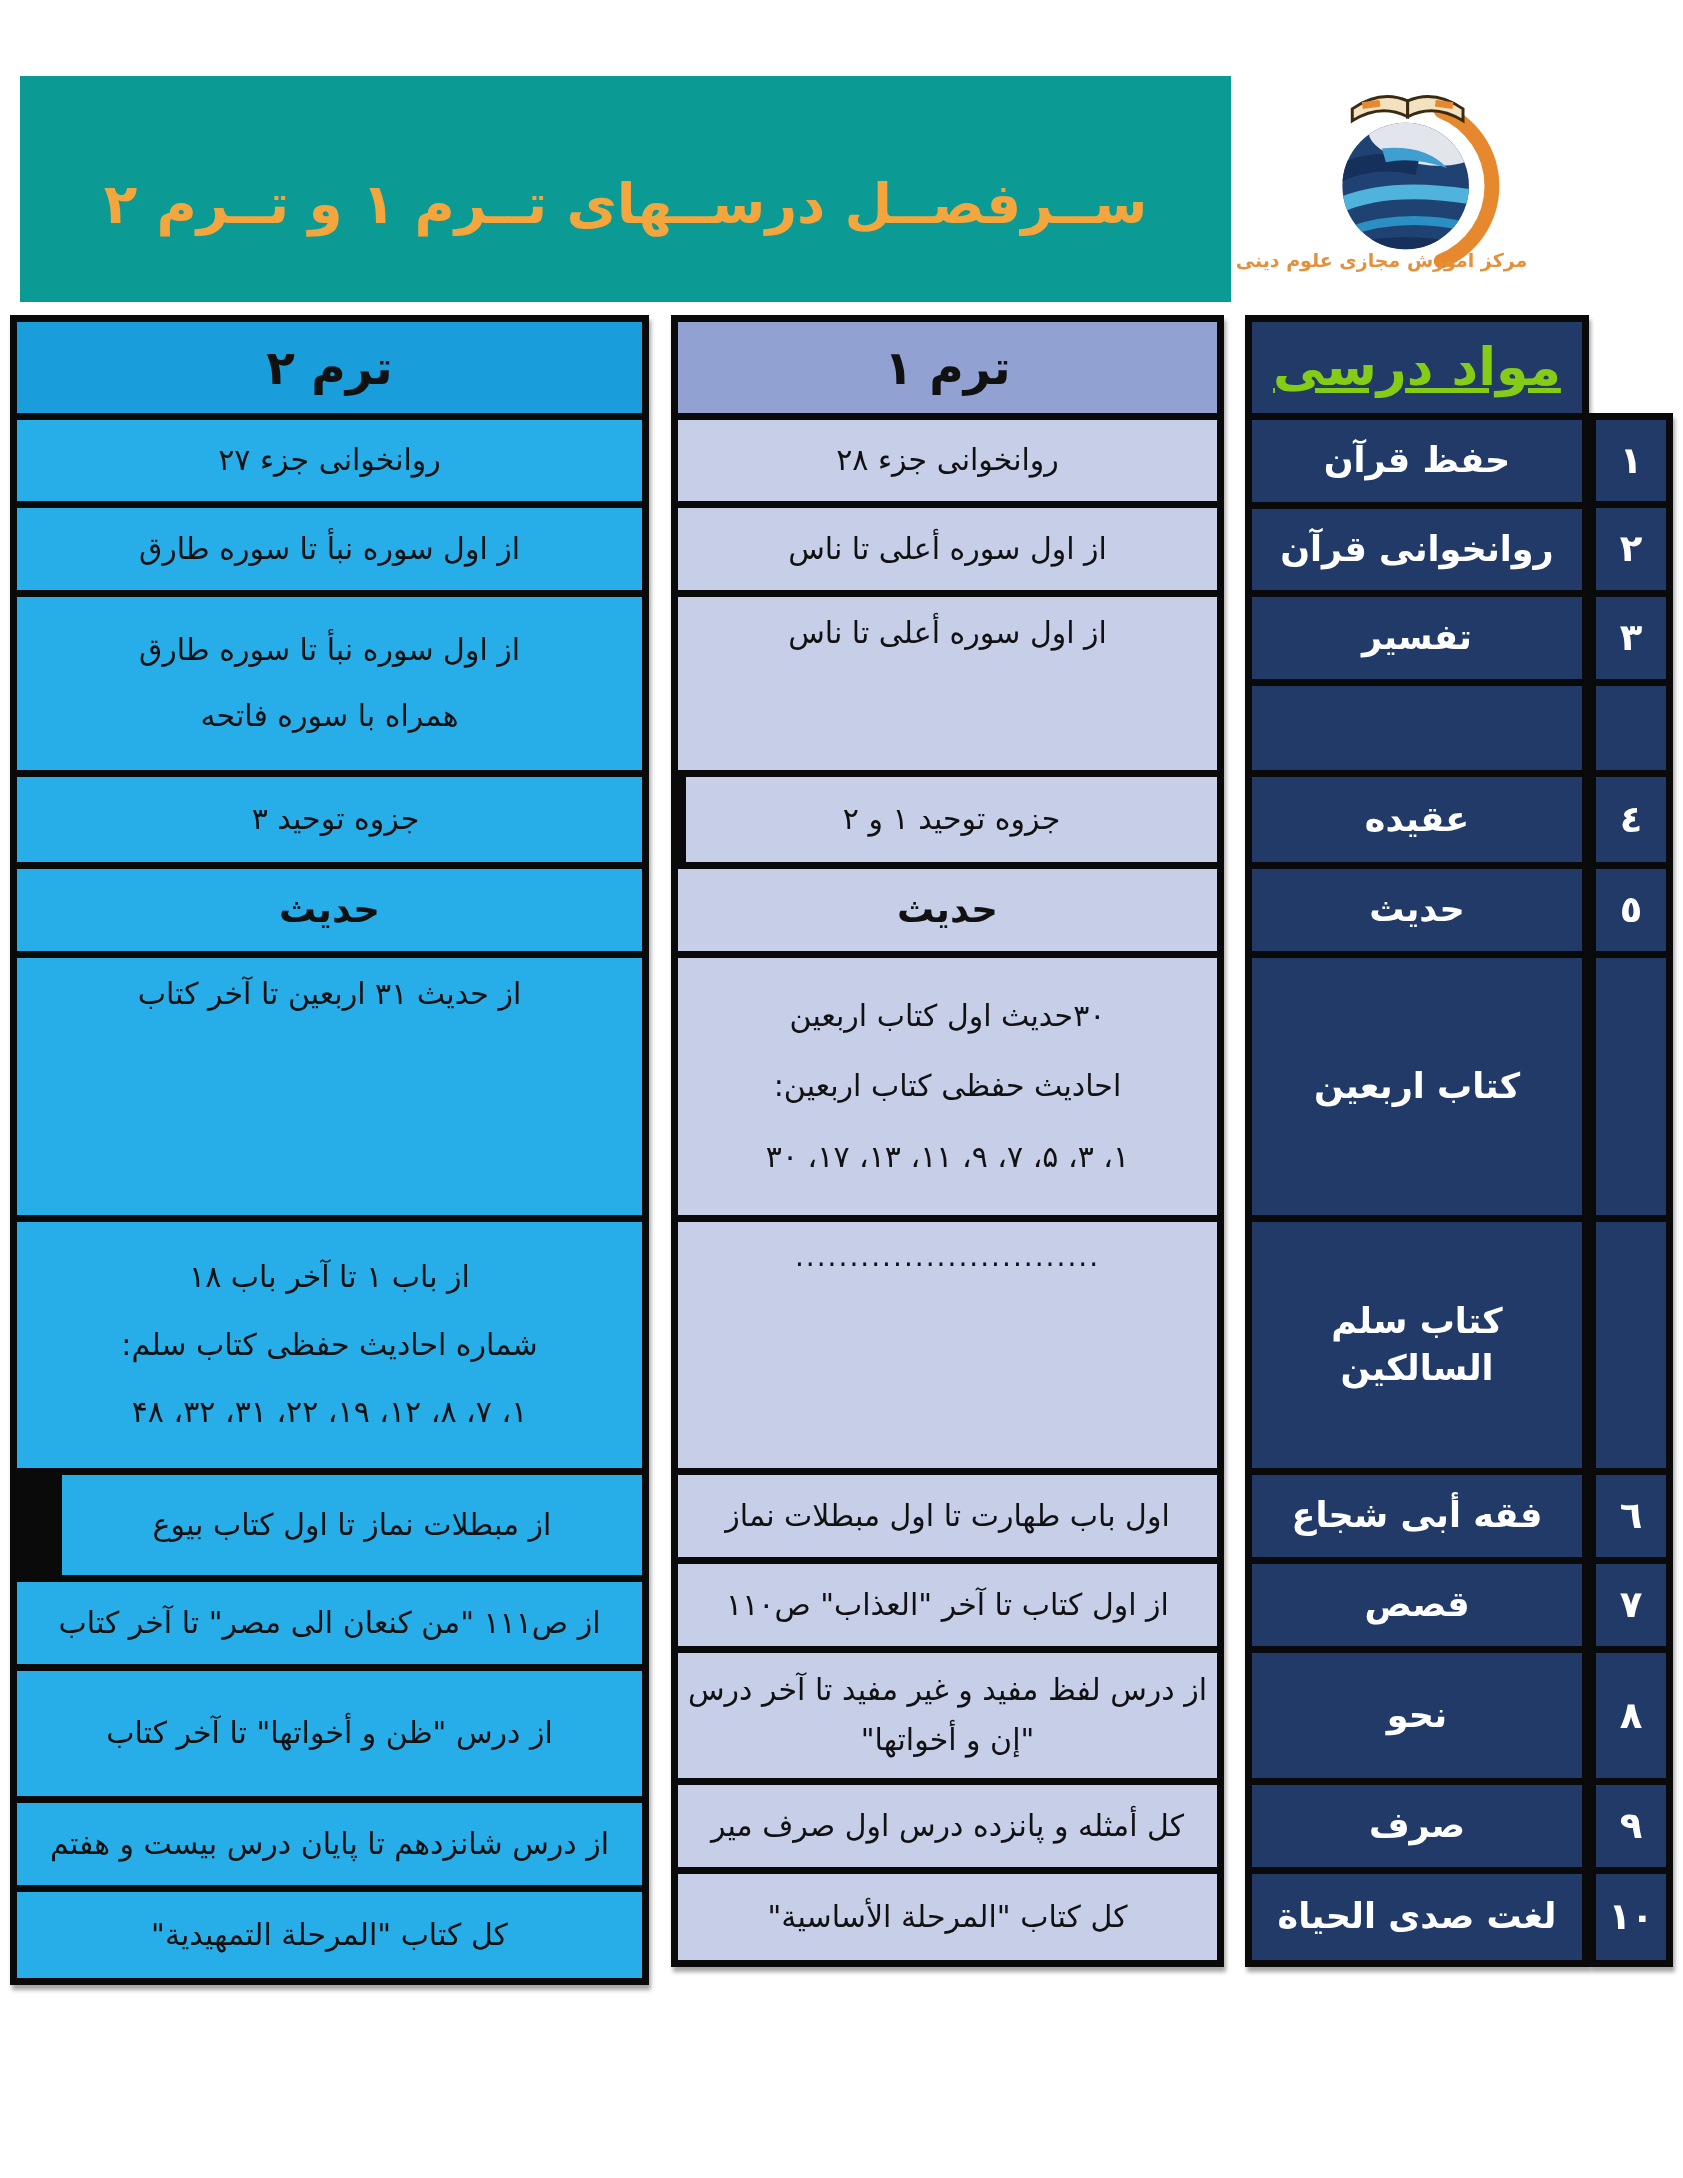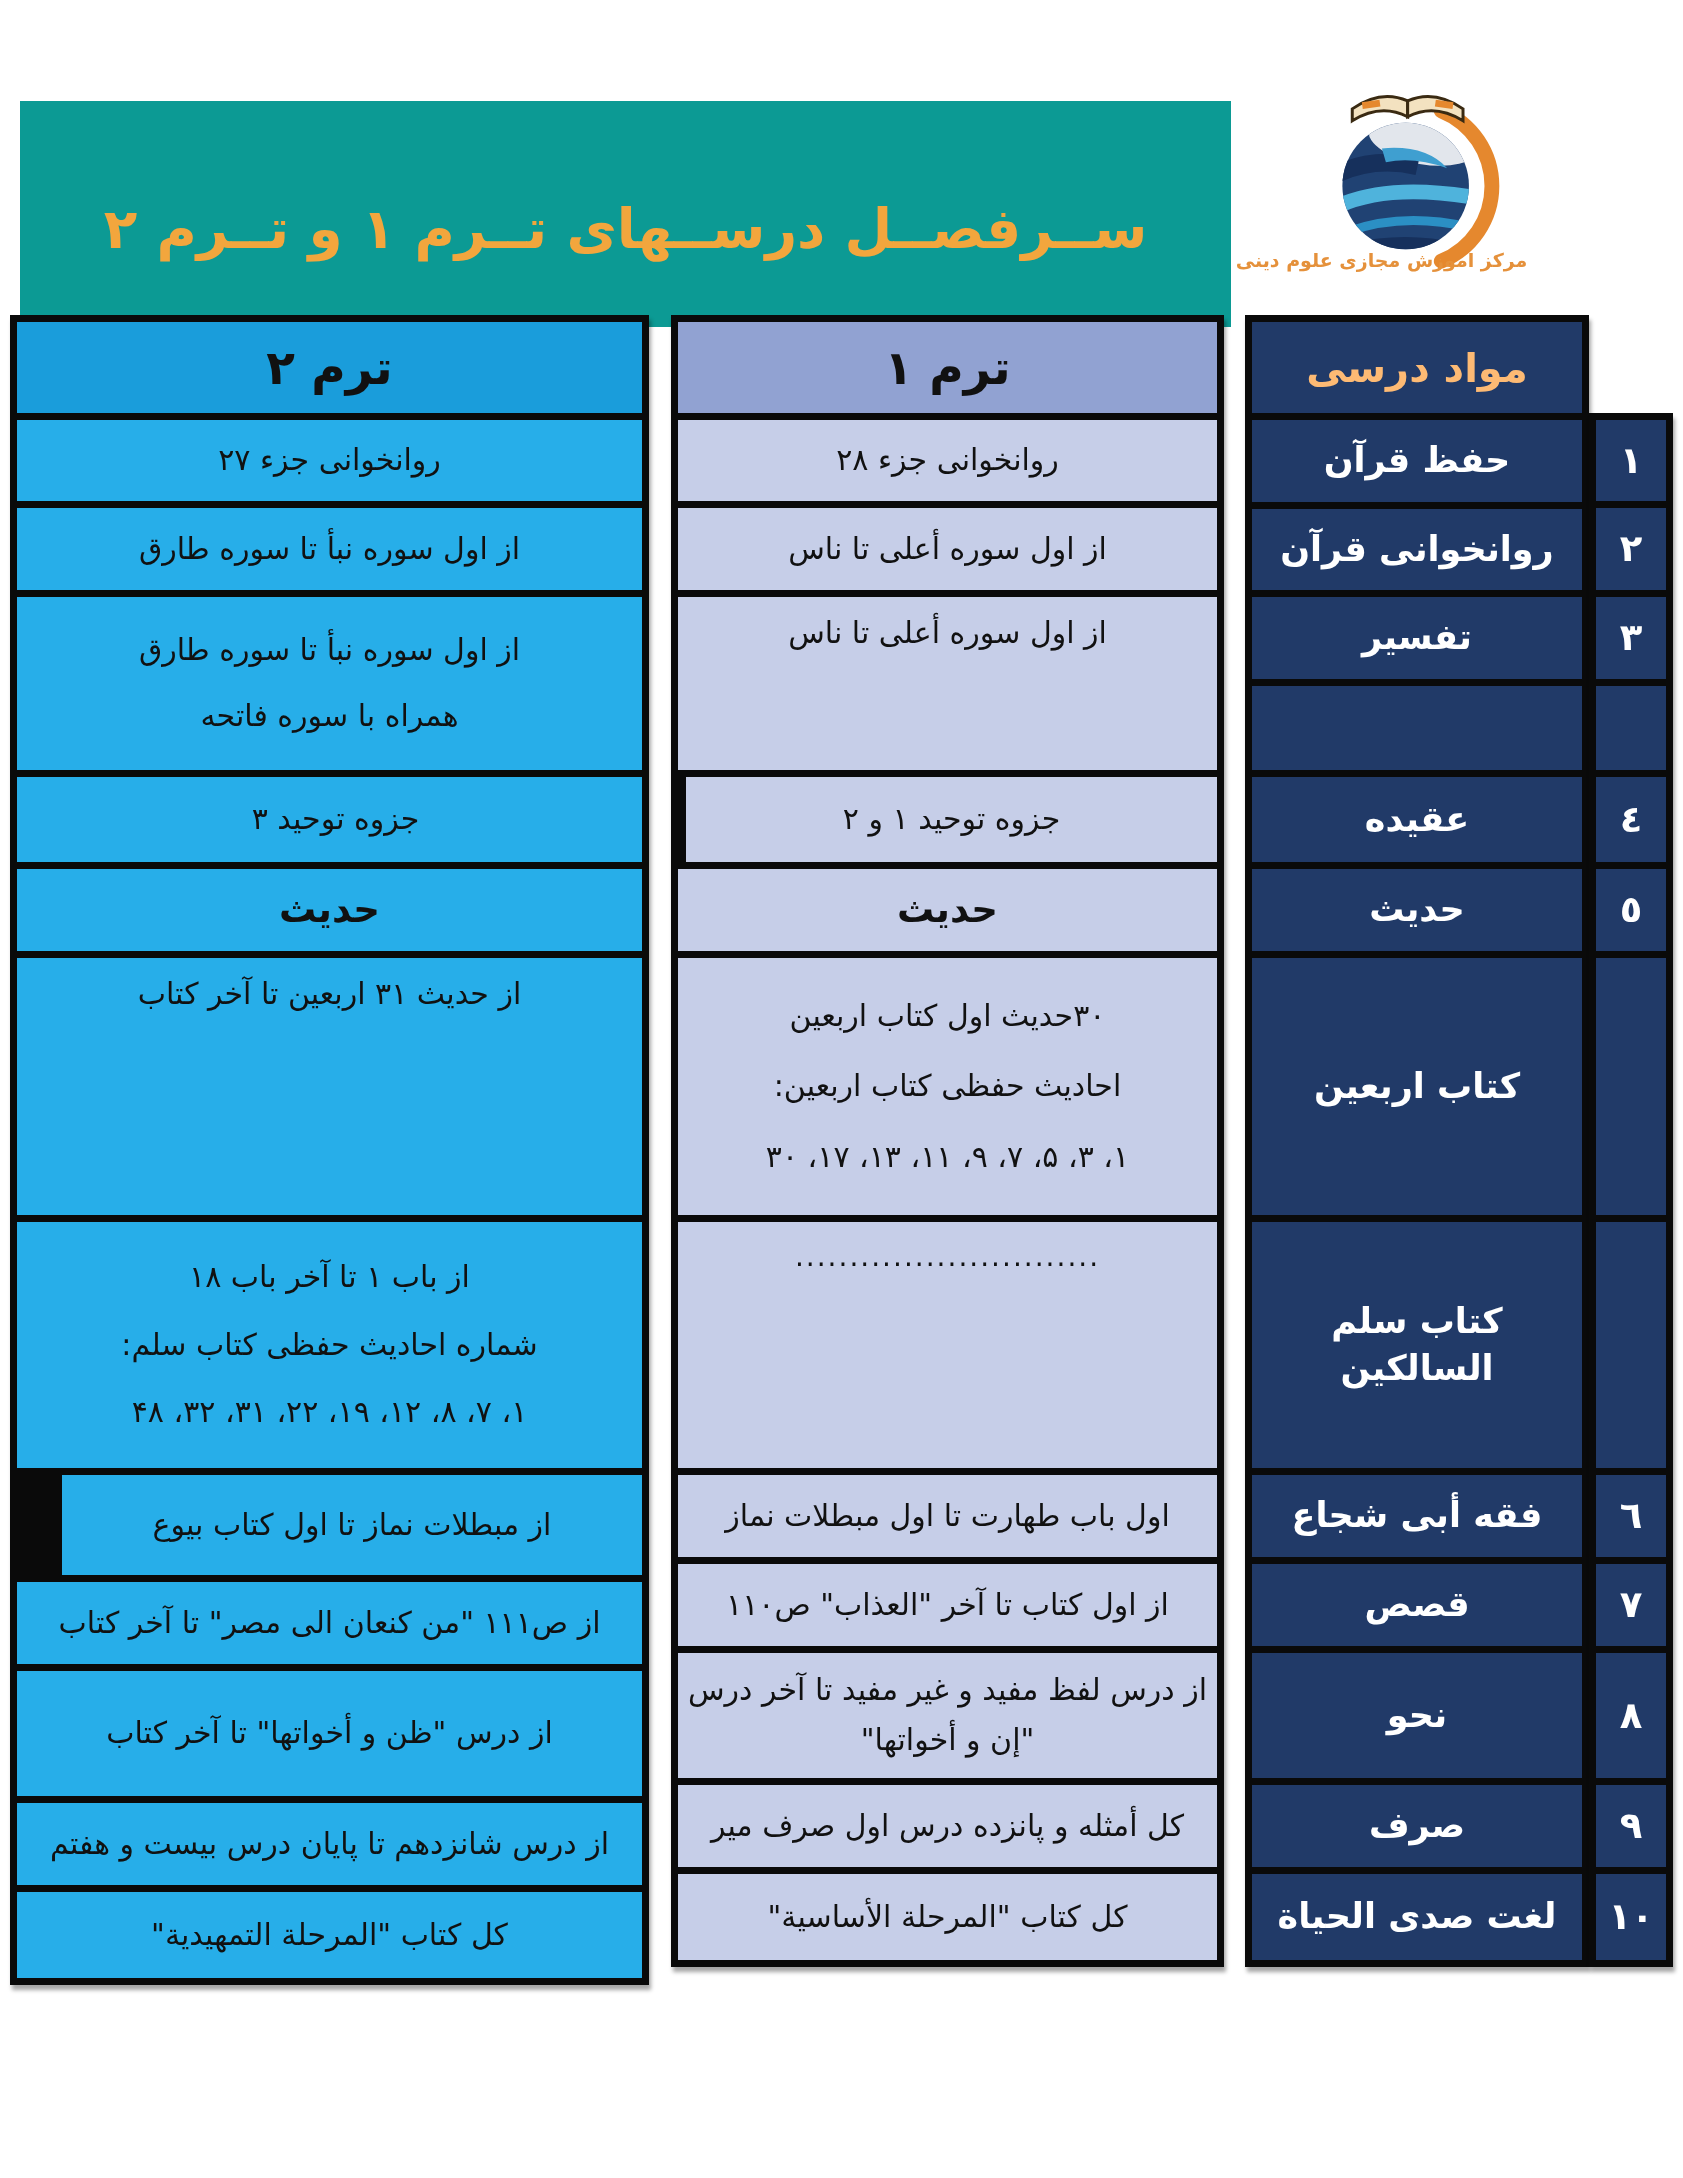"ســرفصــل درســهای تــرم ۱ و" .band { top: 101px -> 76px }
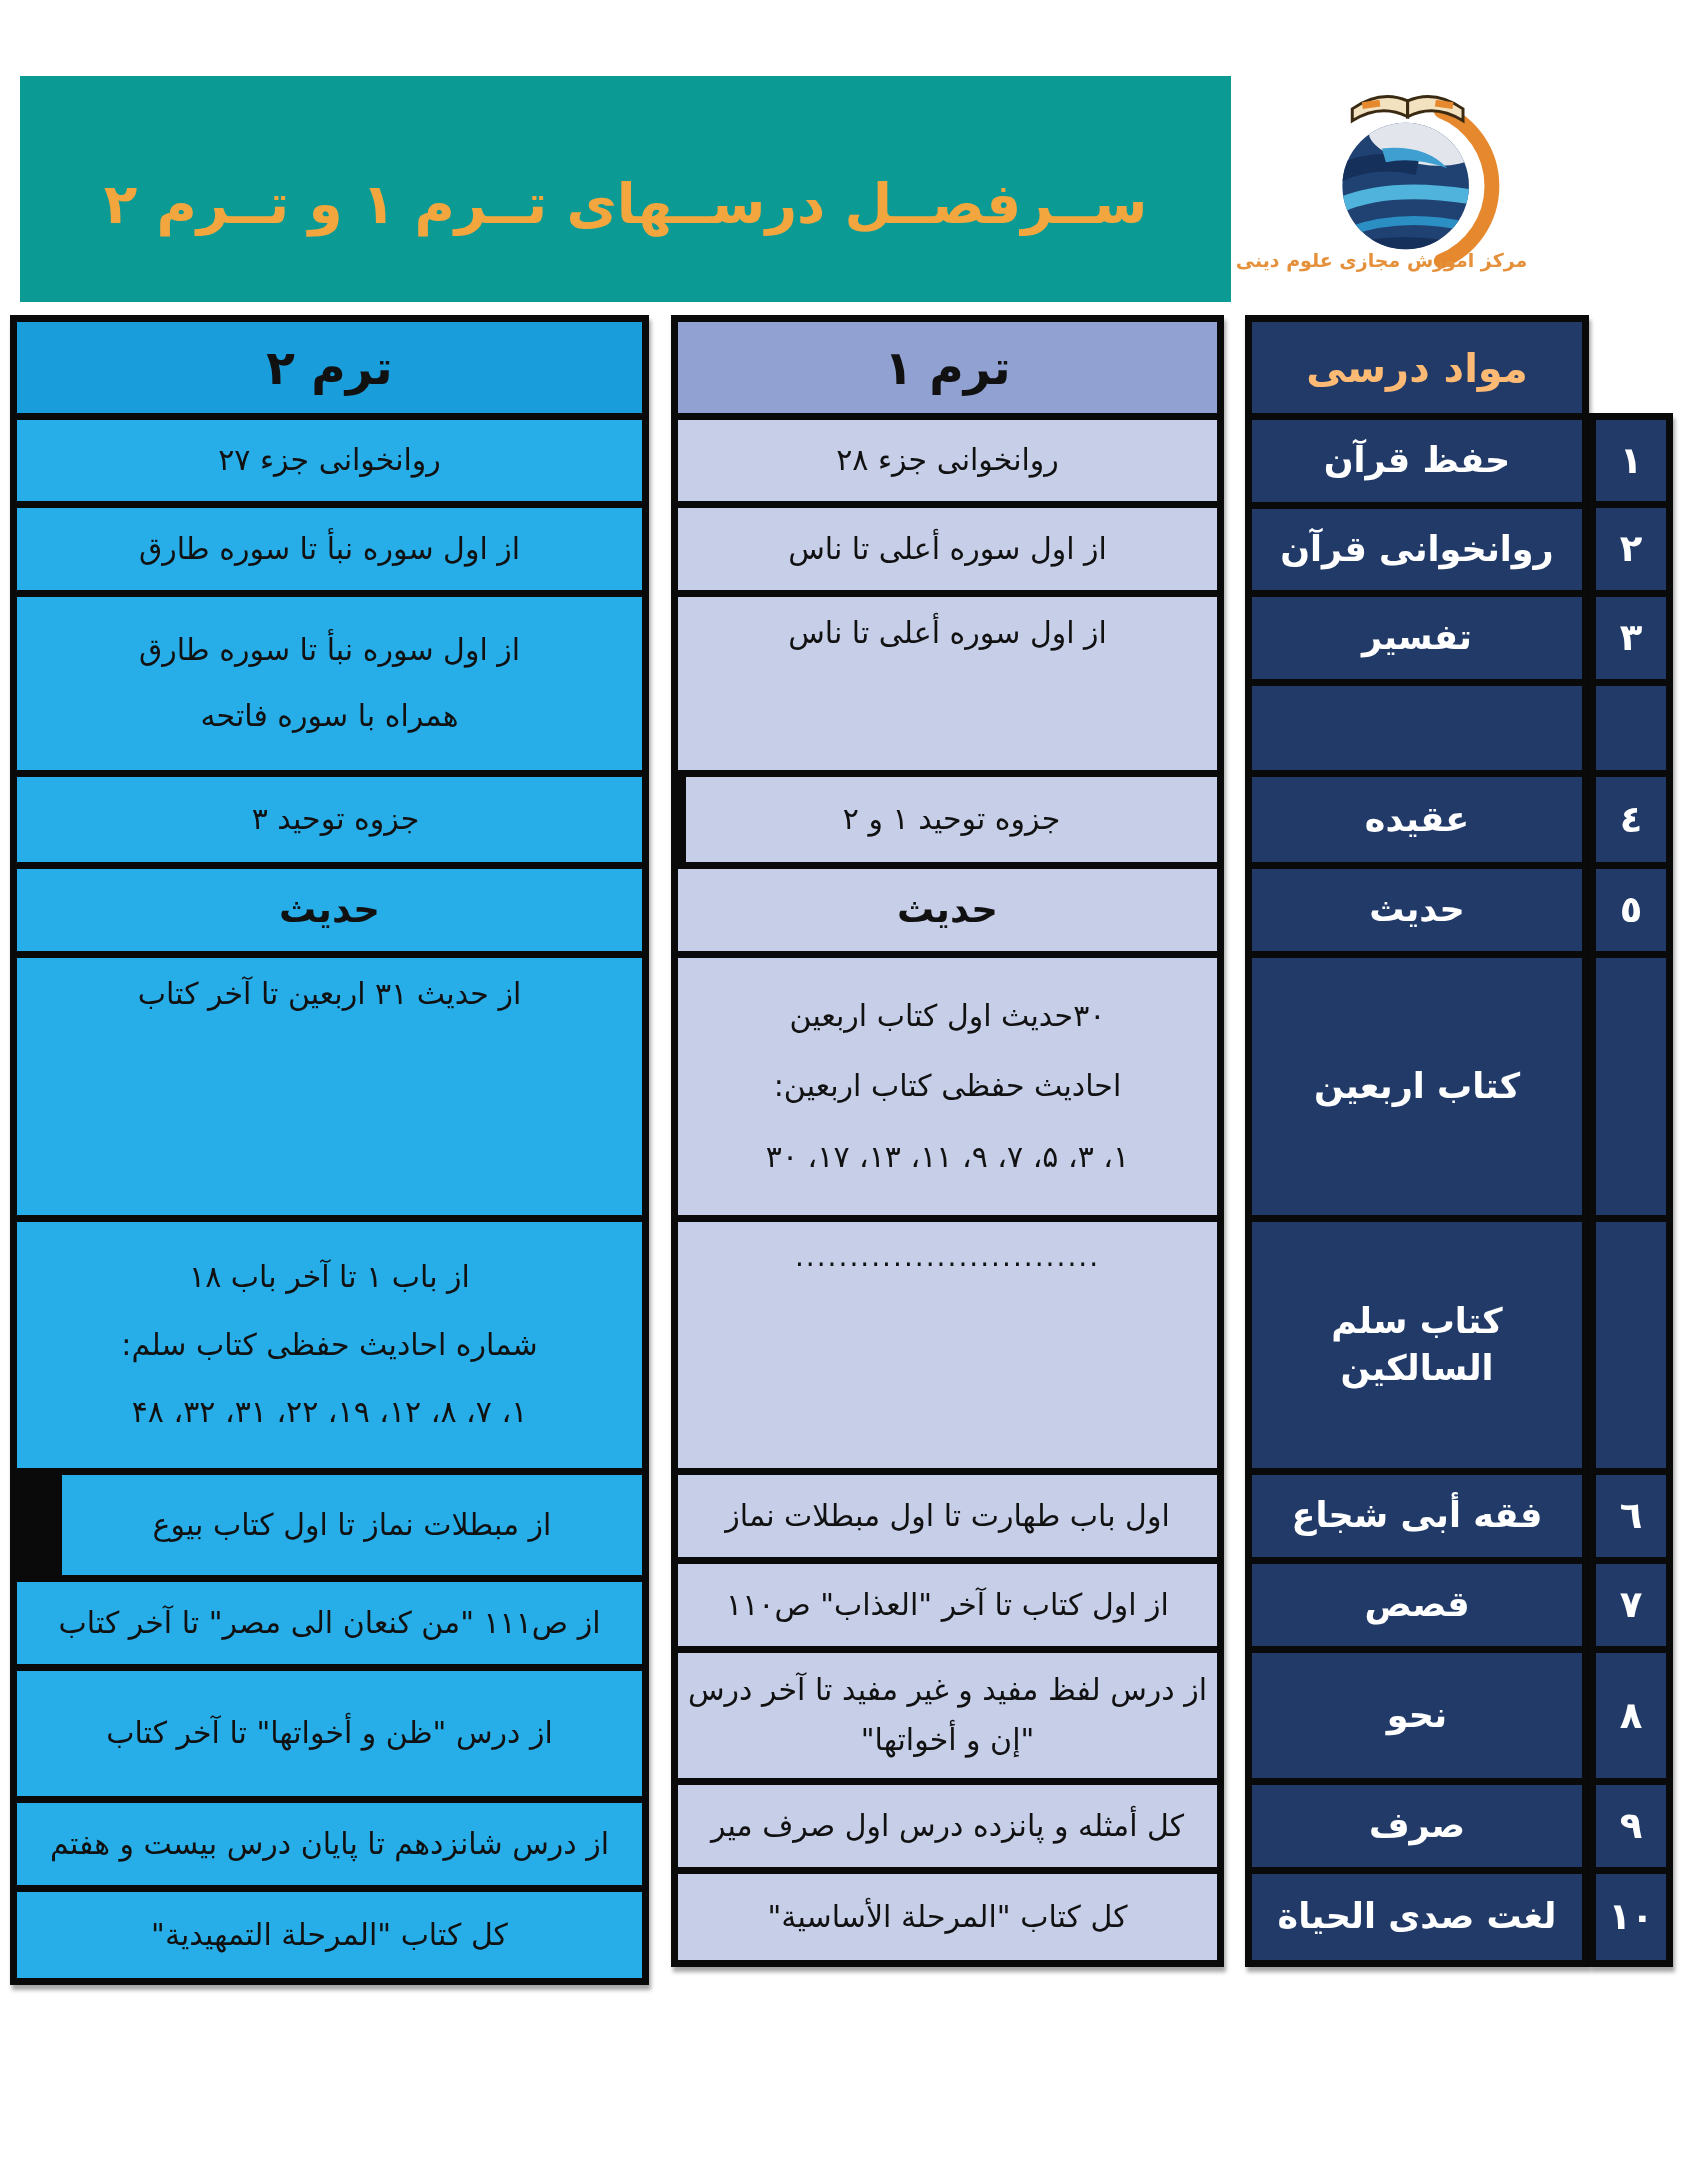"مواد درسی" .subject-hdr .line { color: #fdba74 -> #84cc16; font-size: 40px -> 52px; text-decoration: none -> underline }
